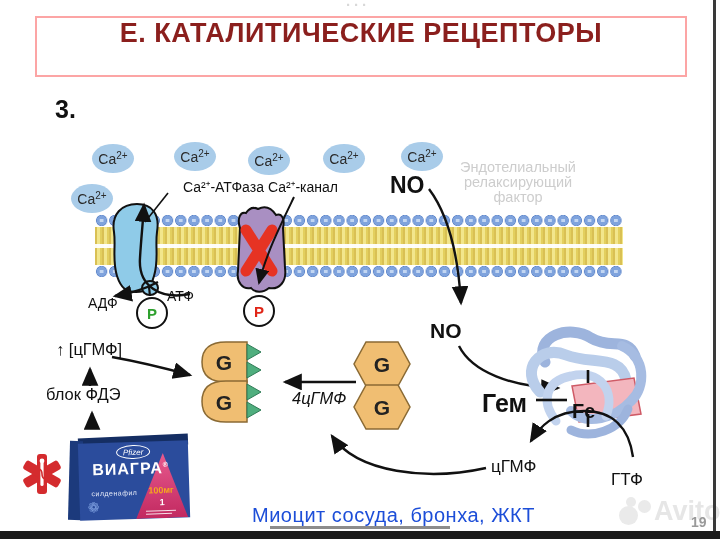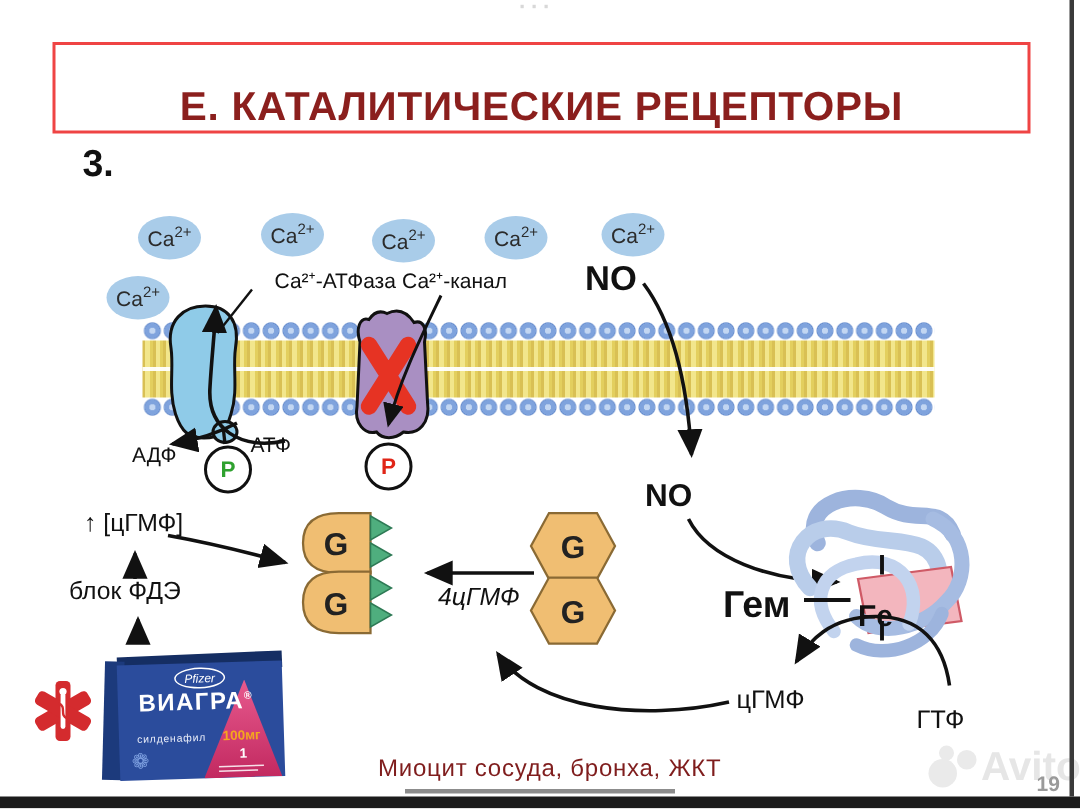"Е. КАТАЛИТИЧЕСКИЕ РЕЦЕПТОРЫ" .title-box { align-items: flex-end -> flex-start; border: 2px solid #ef4444 -> 2px solid #fca5a5; top: 28px -> 16px }
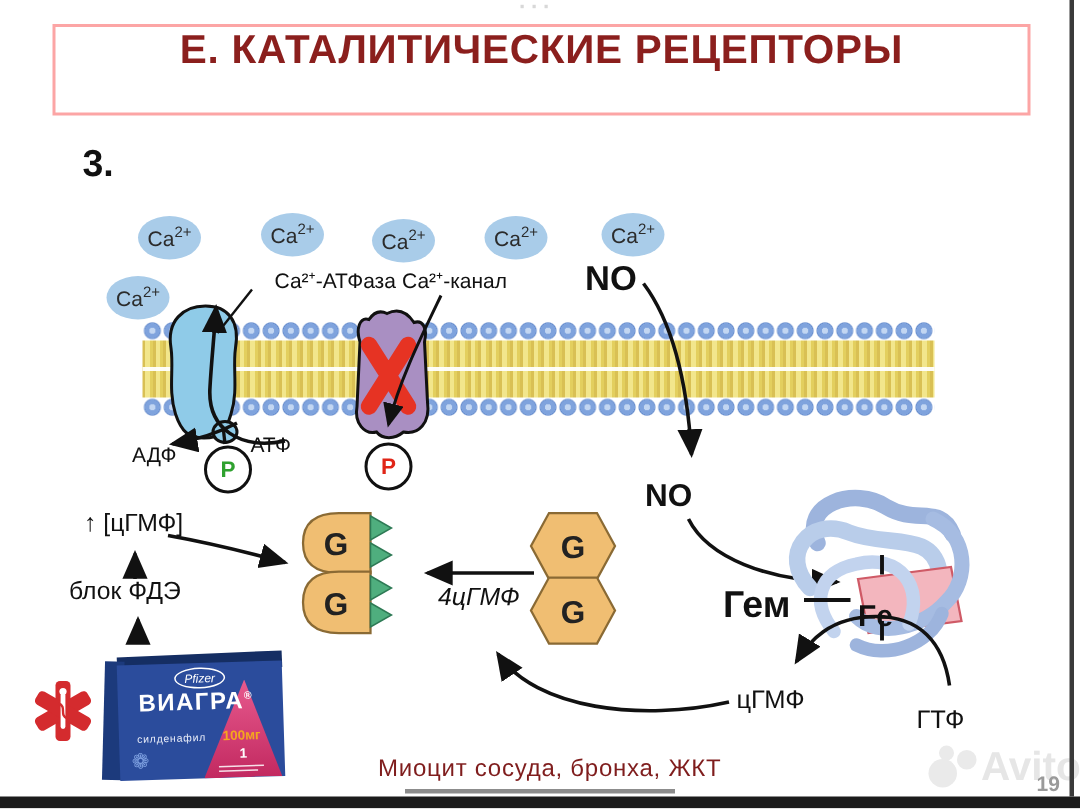"Эндотелиальный" div.abs { html: none -> <div> <div>Эндотелиальный</div> <div>релаксирующий</div> <div>фактор</div> </div> }
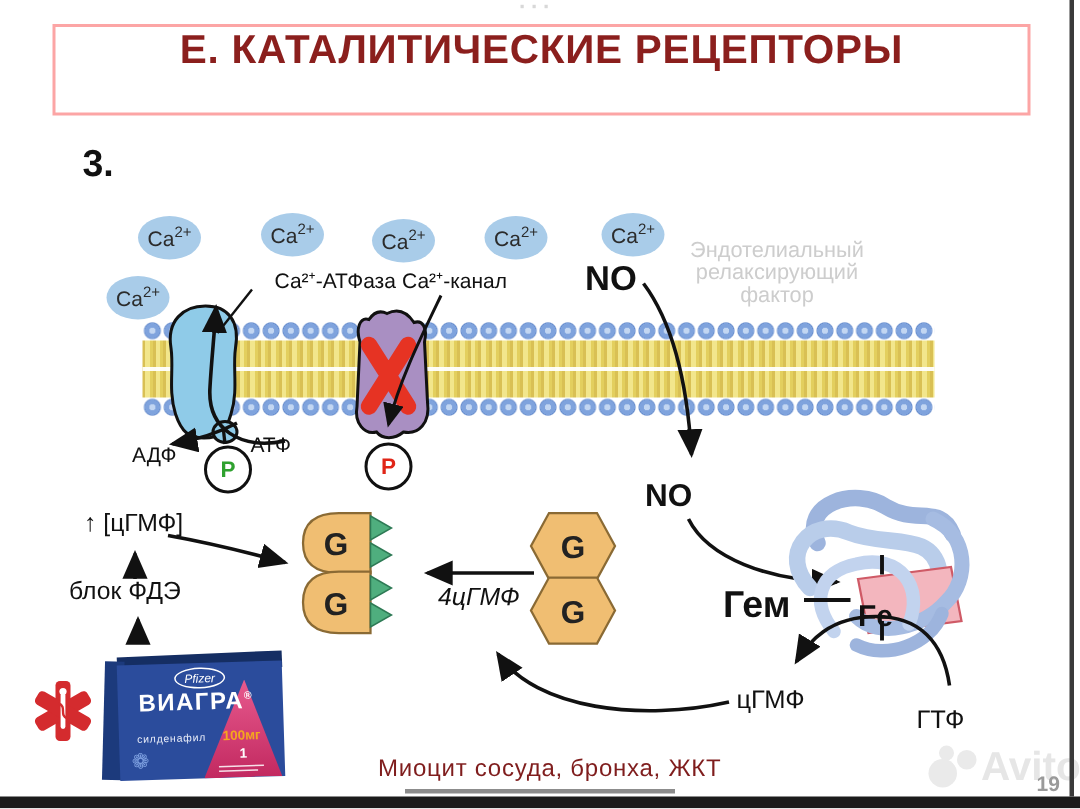"Миоцит сосуда, бронха, ЖКТ" .gray-foot { color: #7f1d1d -> #1d4ed8; font-size: 16px -> 20px }
